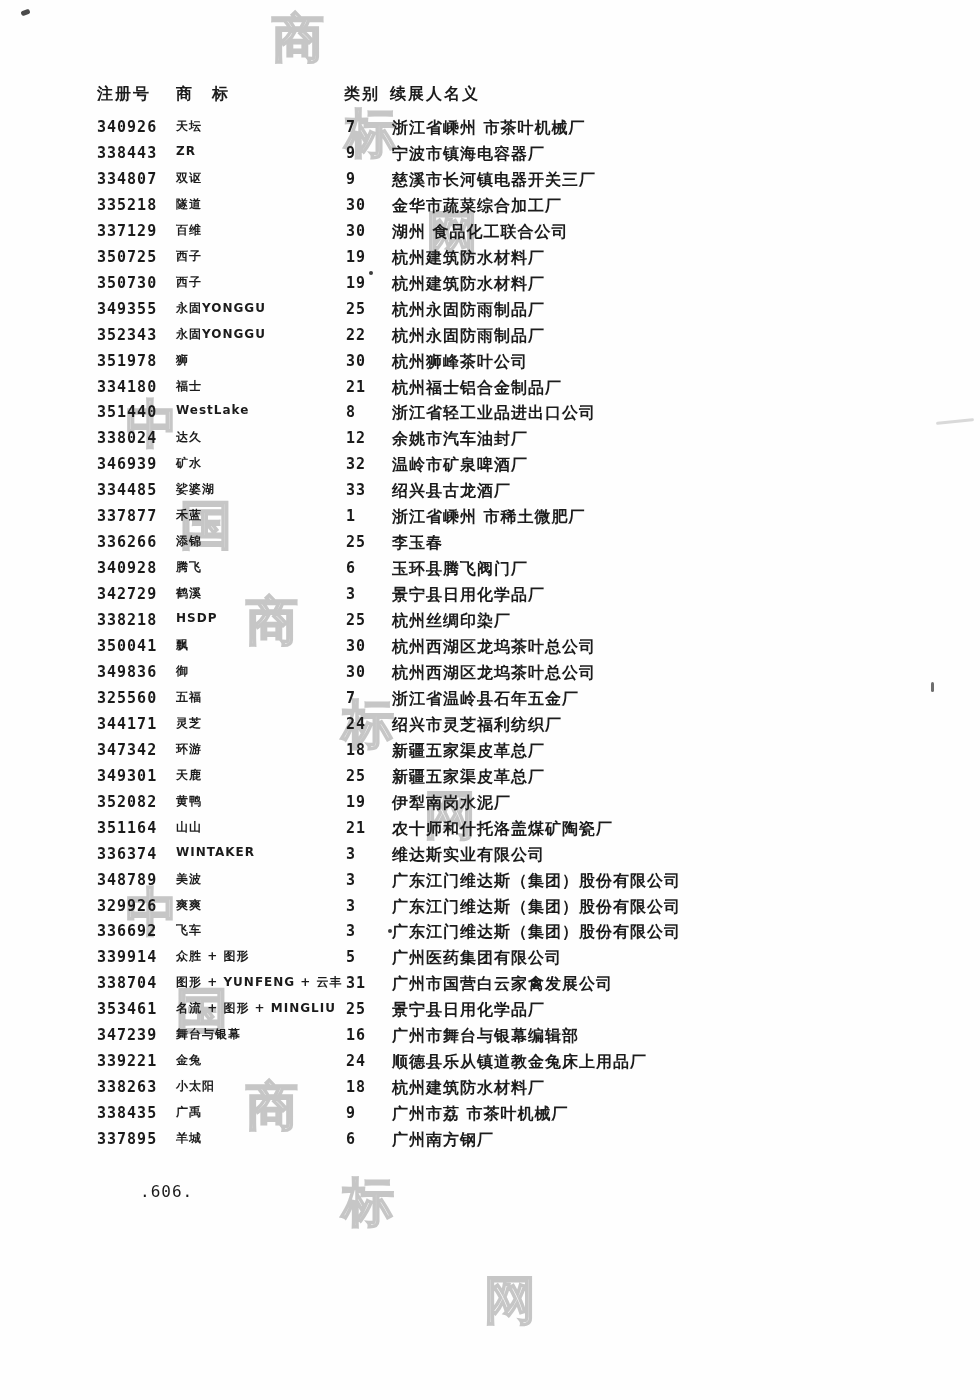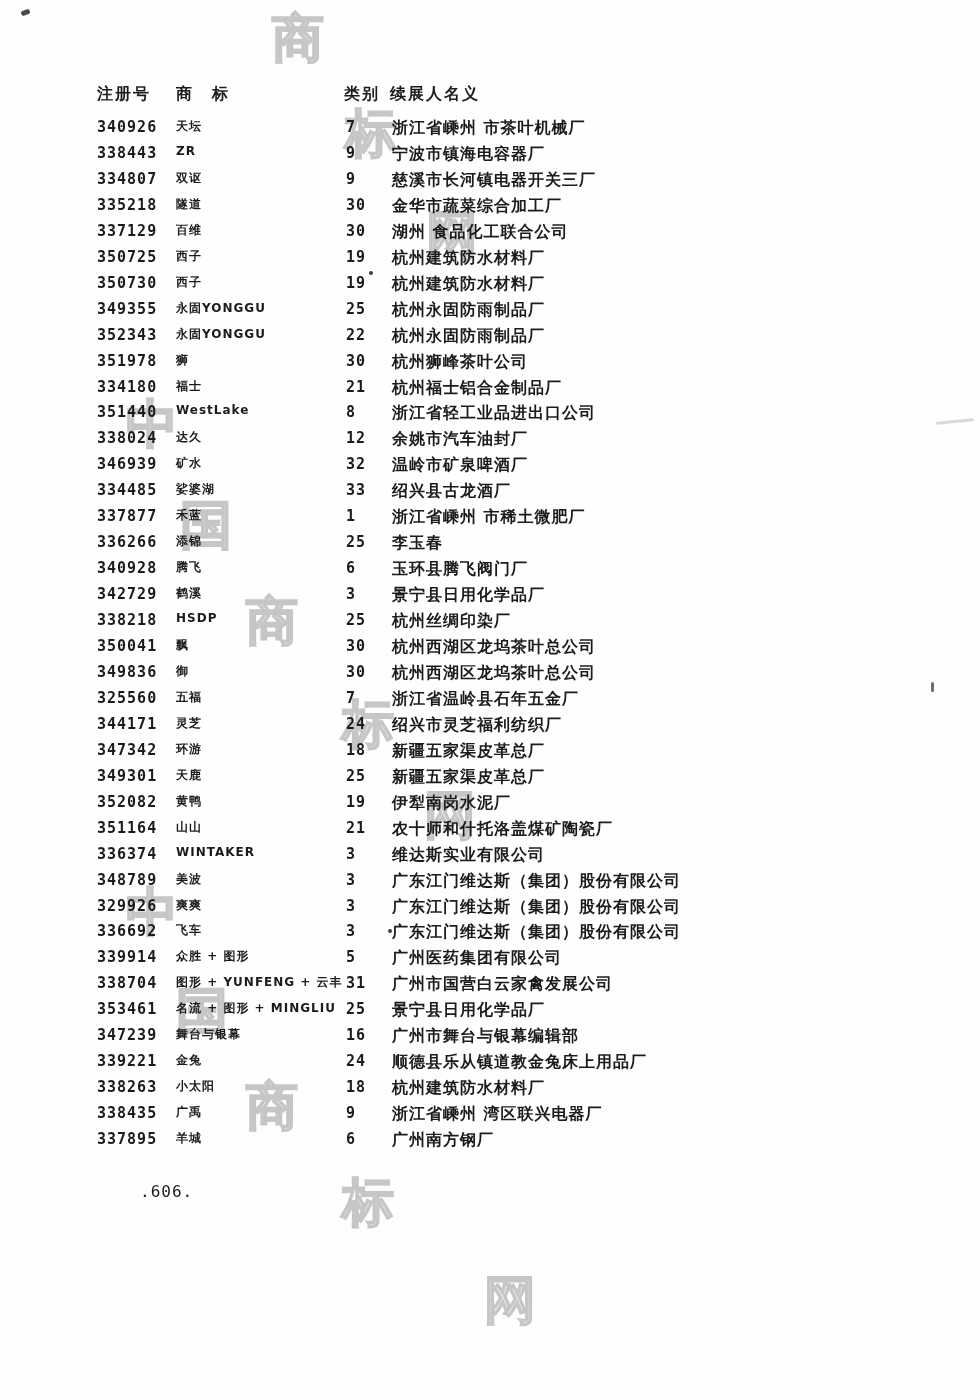"浙江省嵊州 湾区联兴电器厂" span.cell { text: 浙江省嵊州 湾区联兴电器 -> 广州市荔 市茶叶机械 }
